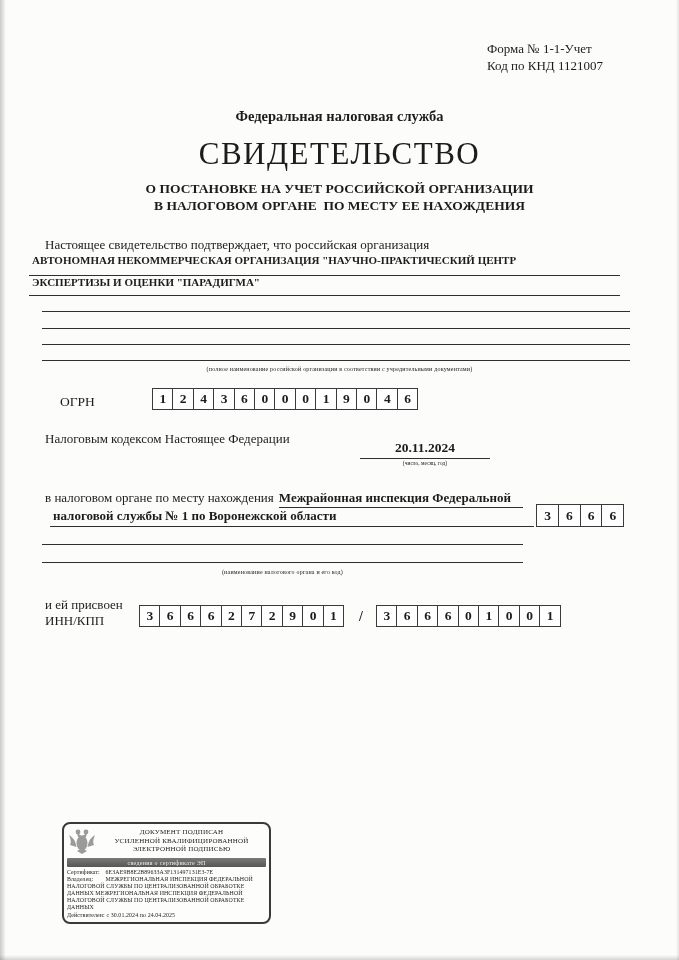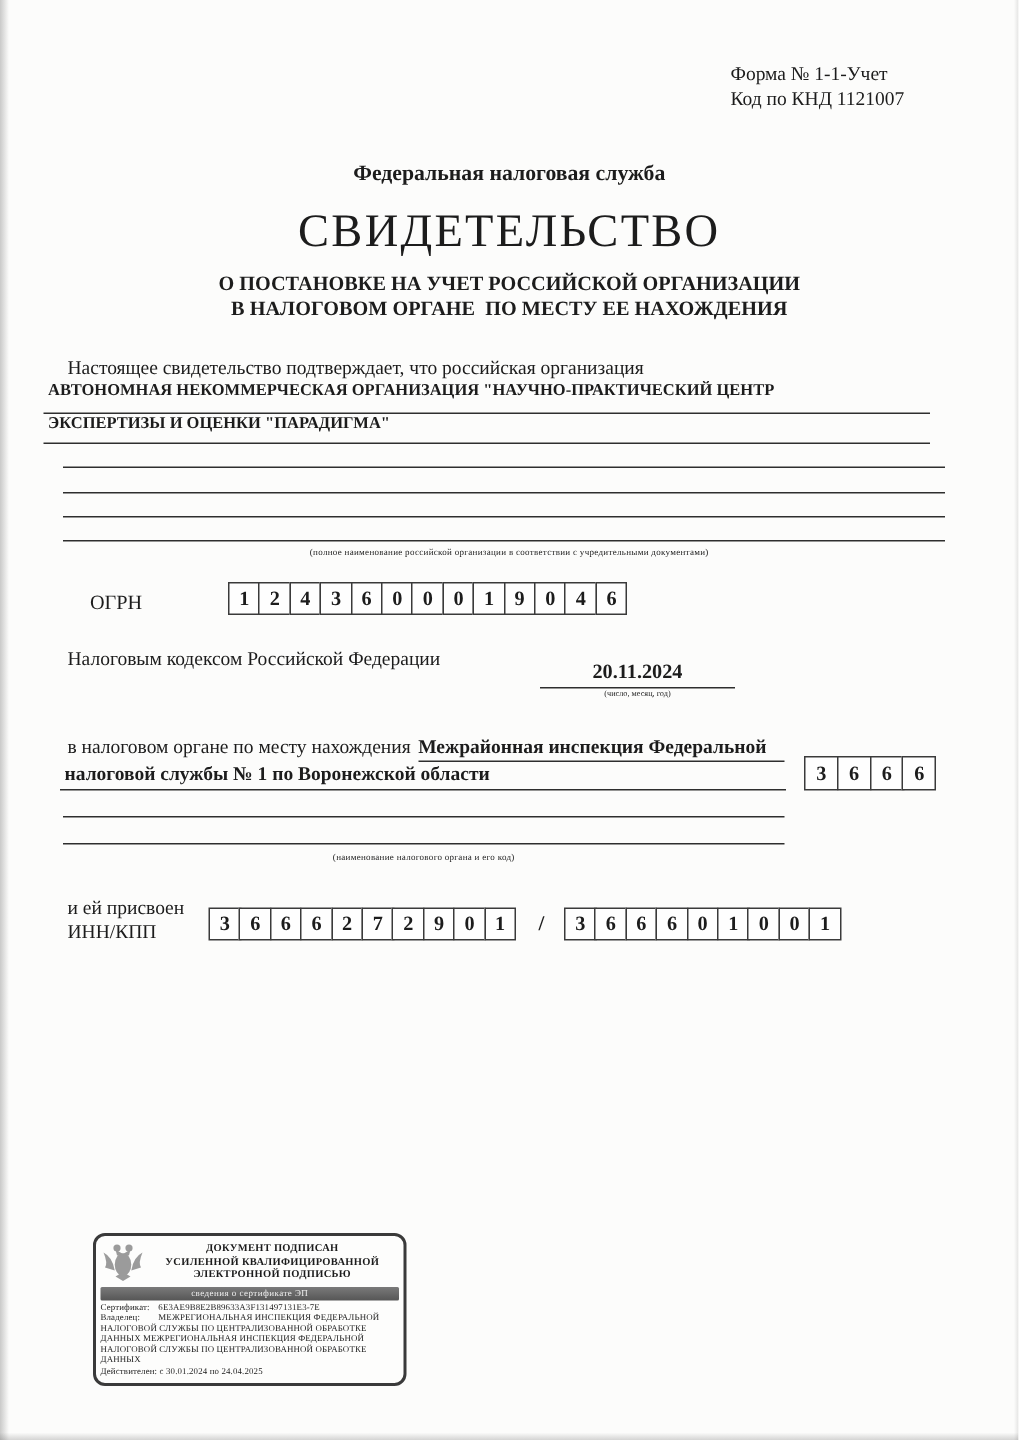"Налоговым кодексом Российской Федерации" div { text: Российской -> Настоящее }
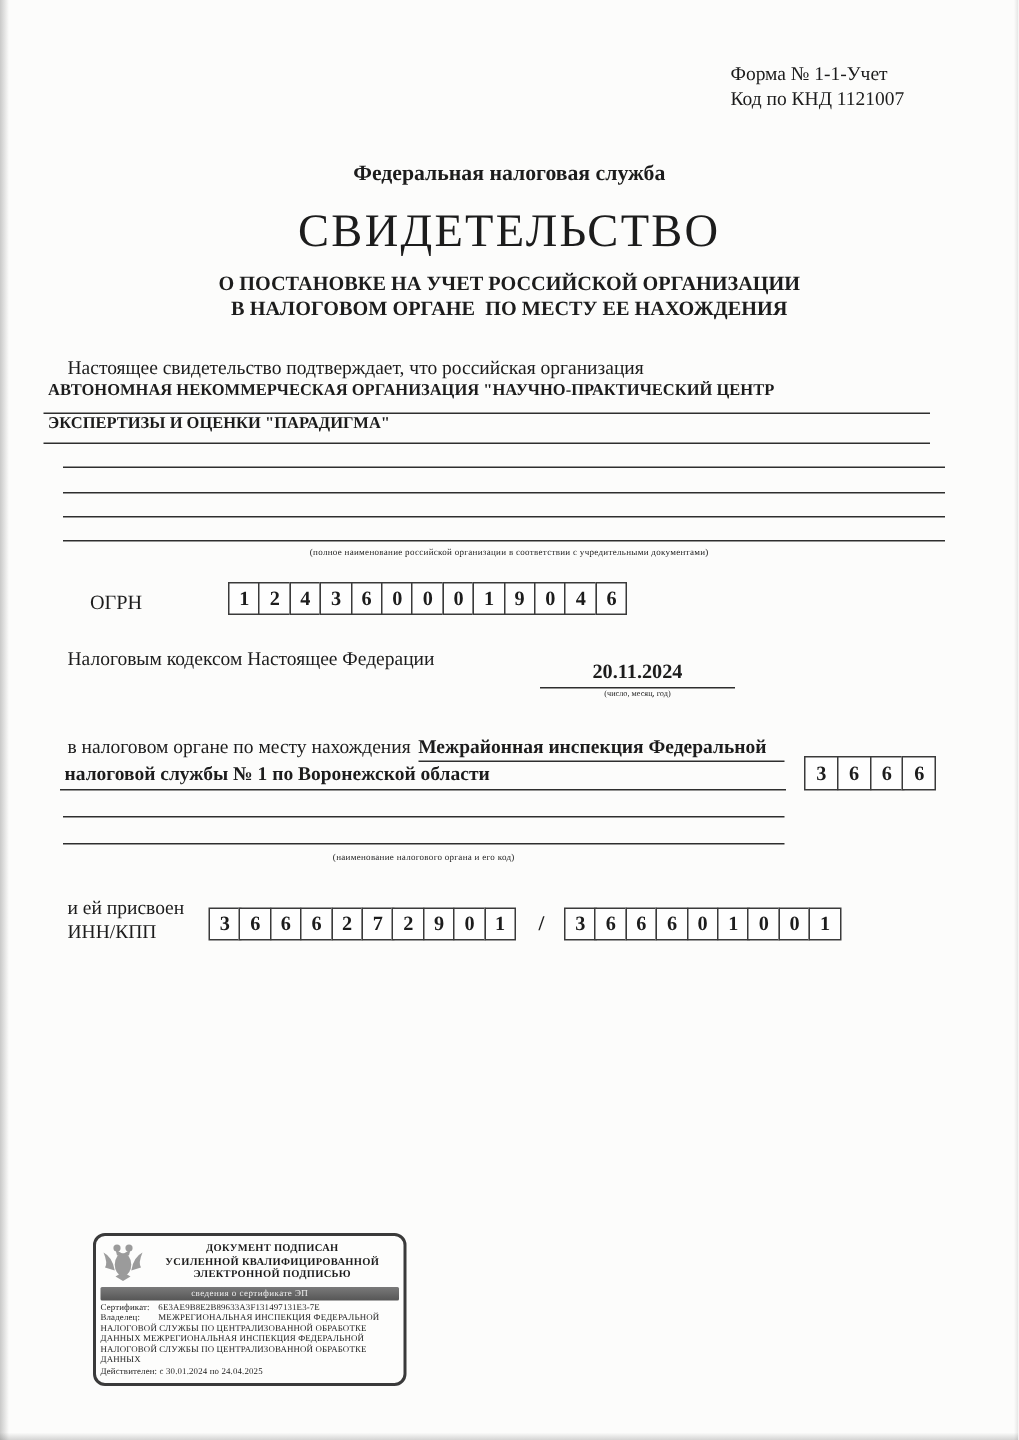"налоговой службы № 1 по" div.abs { left: 40px -> 50px }
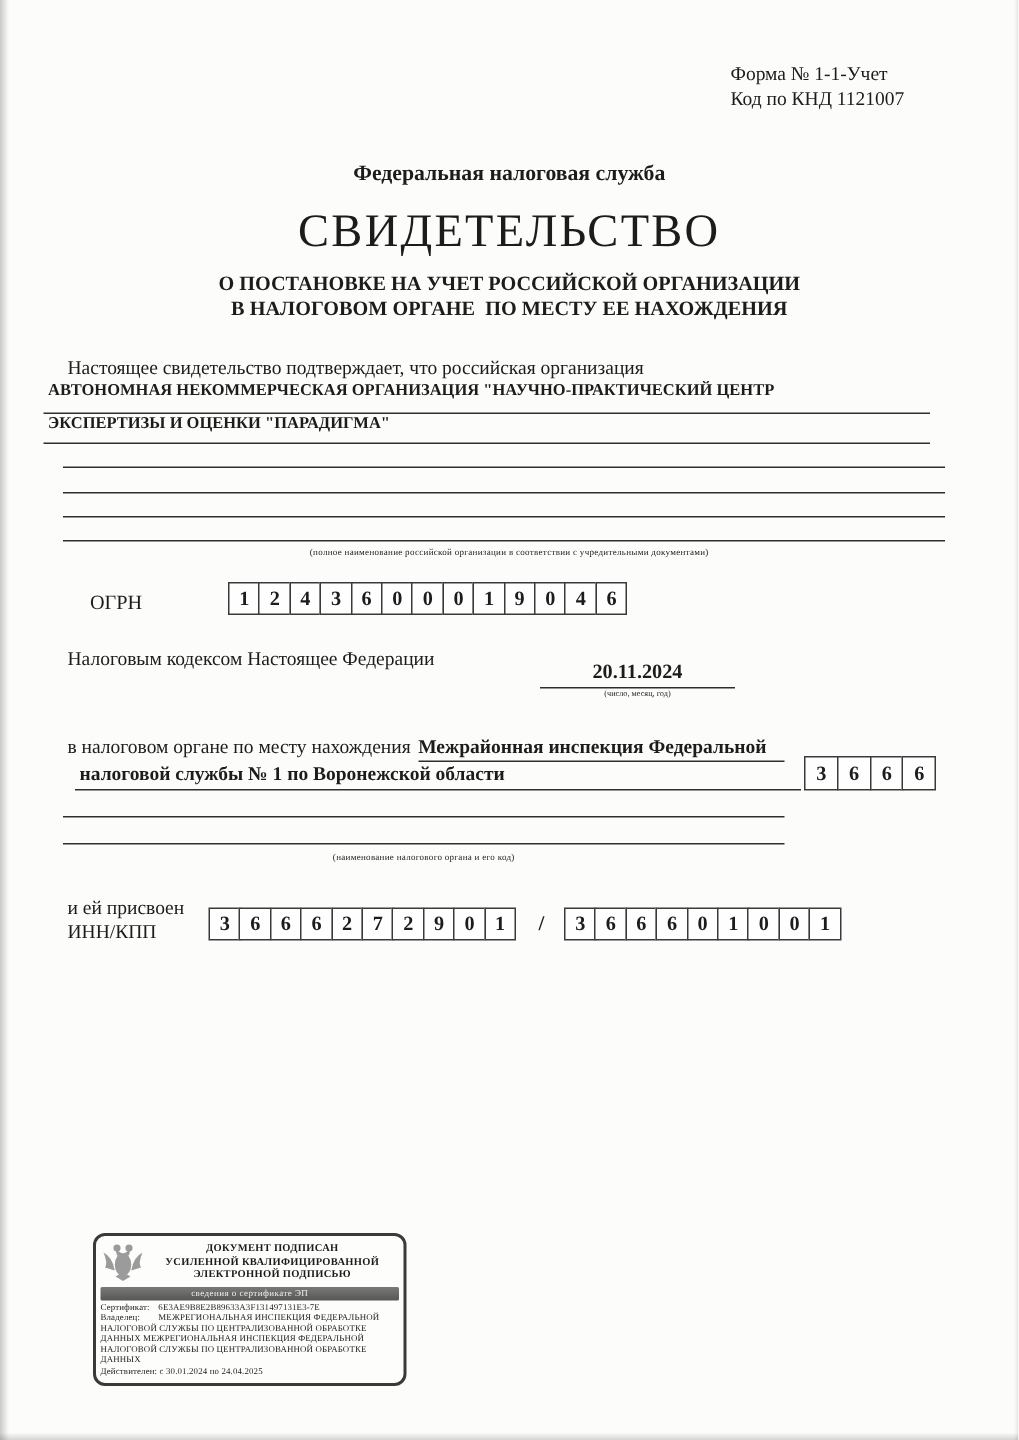"ДОКУМЕНТ ПОДПИСАН" .stamp-header { font-weight: bold -> normal }
